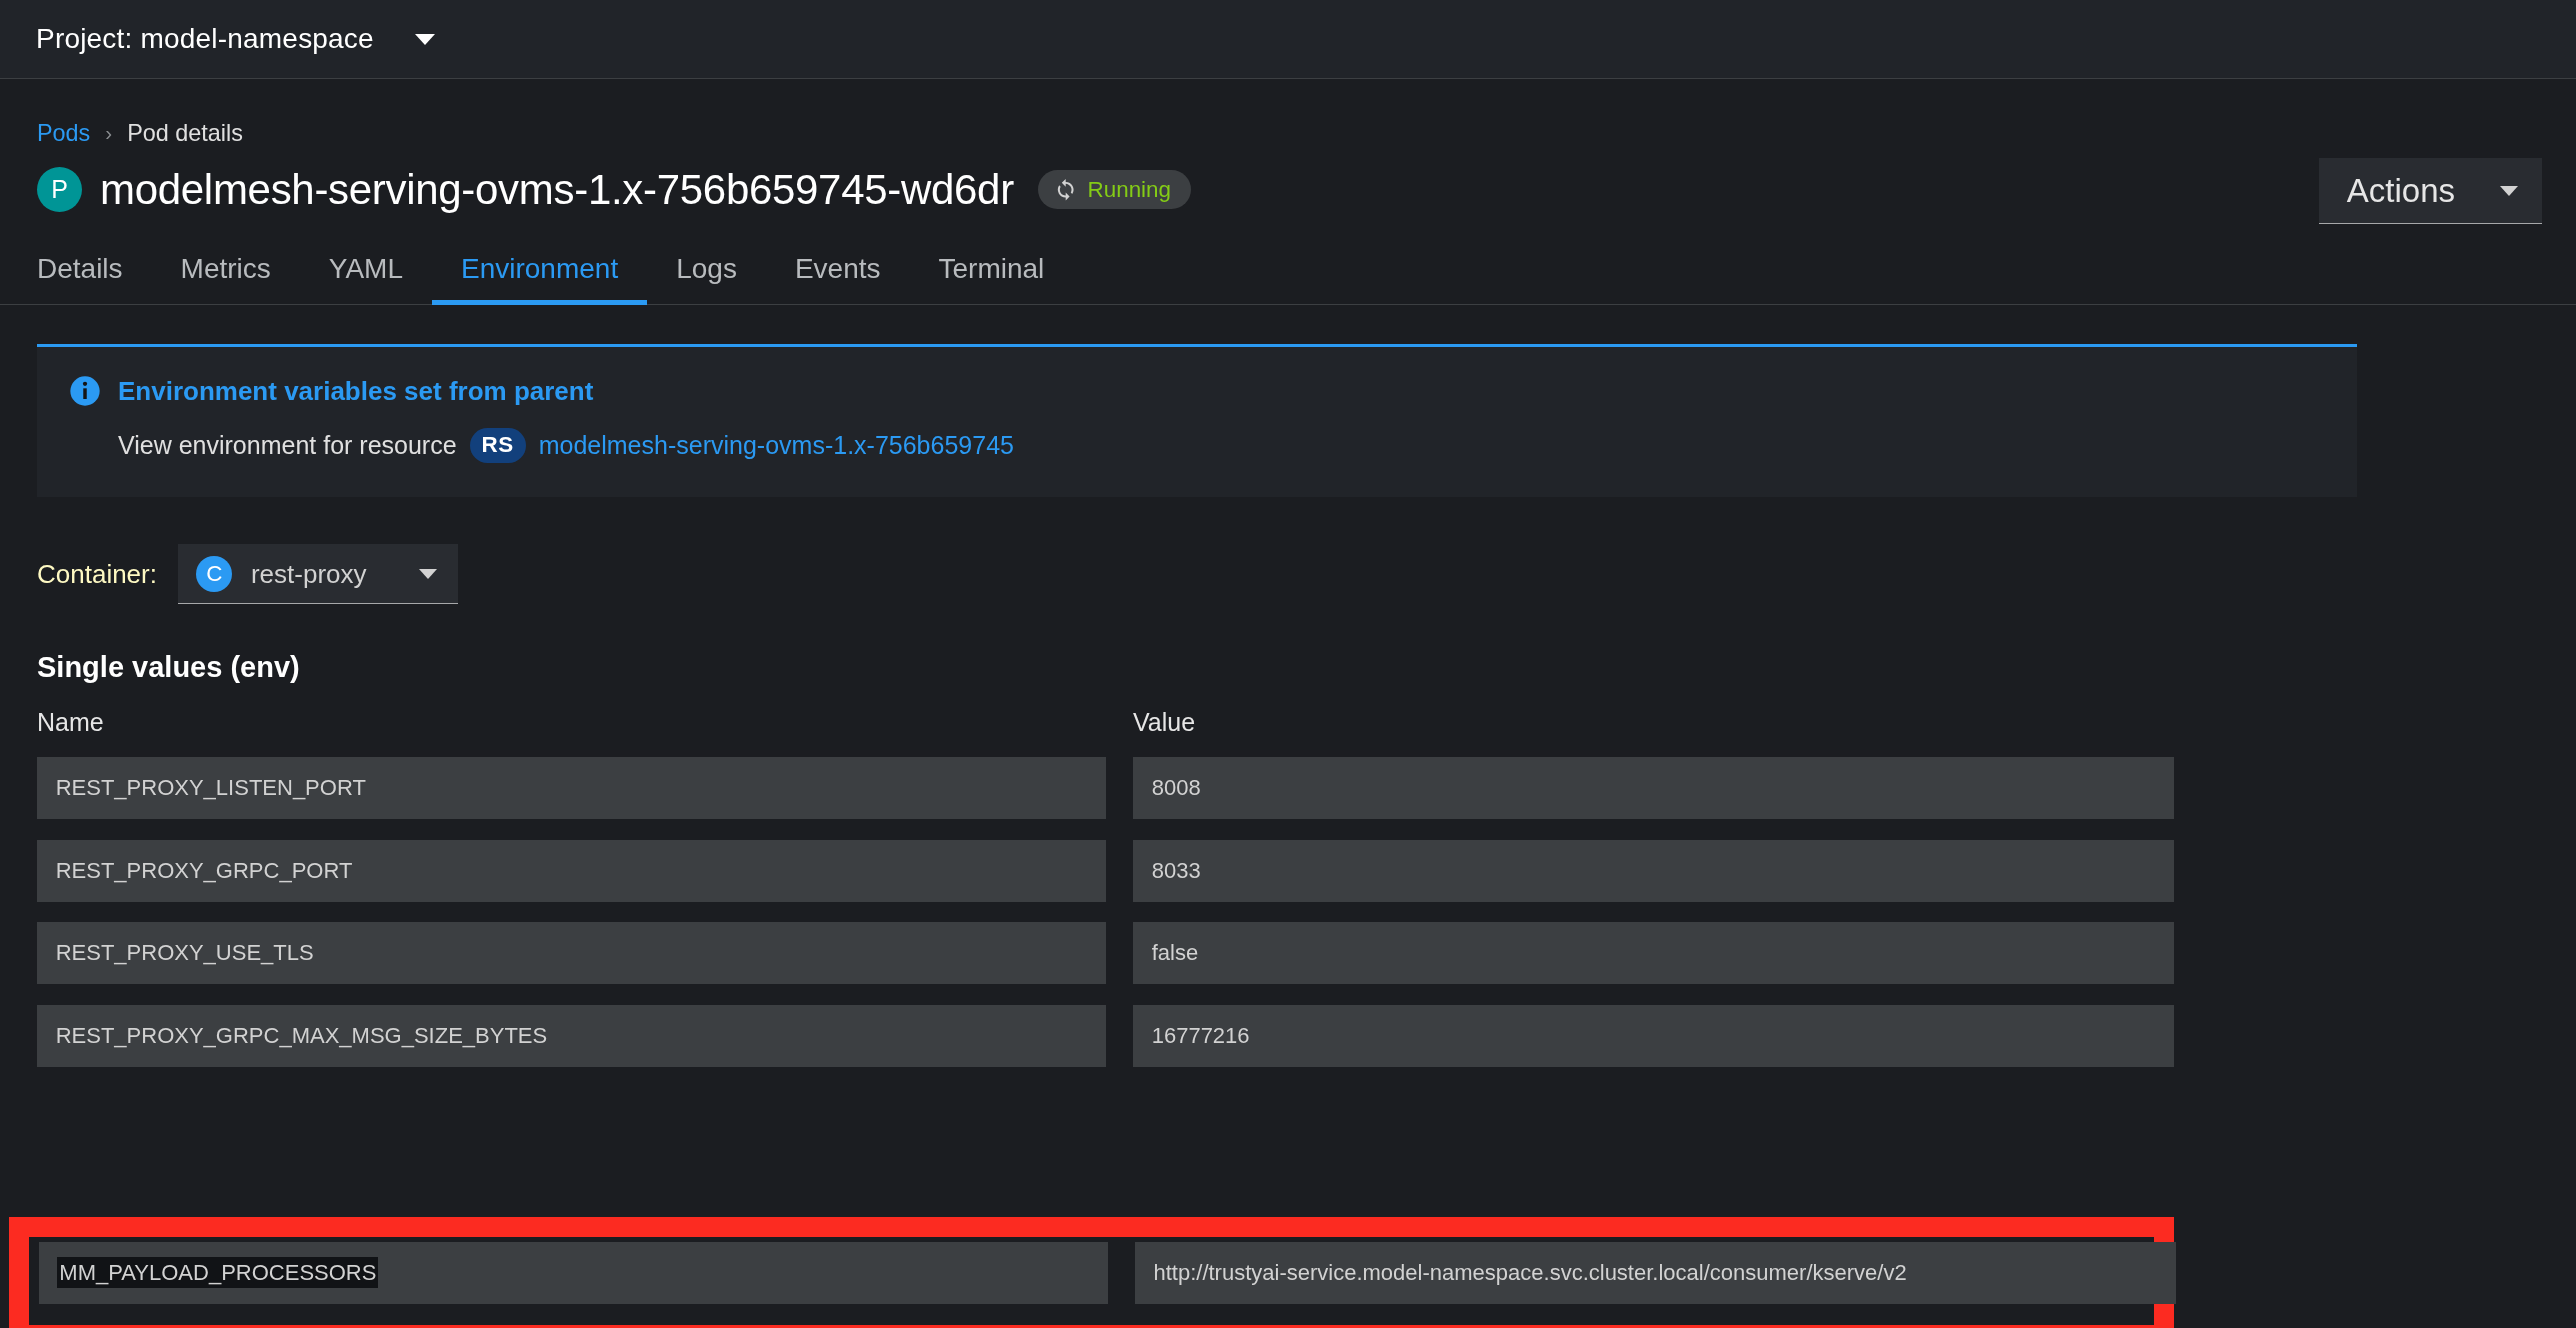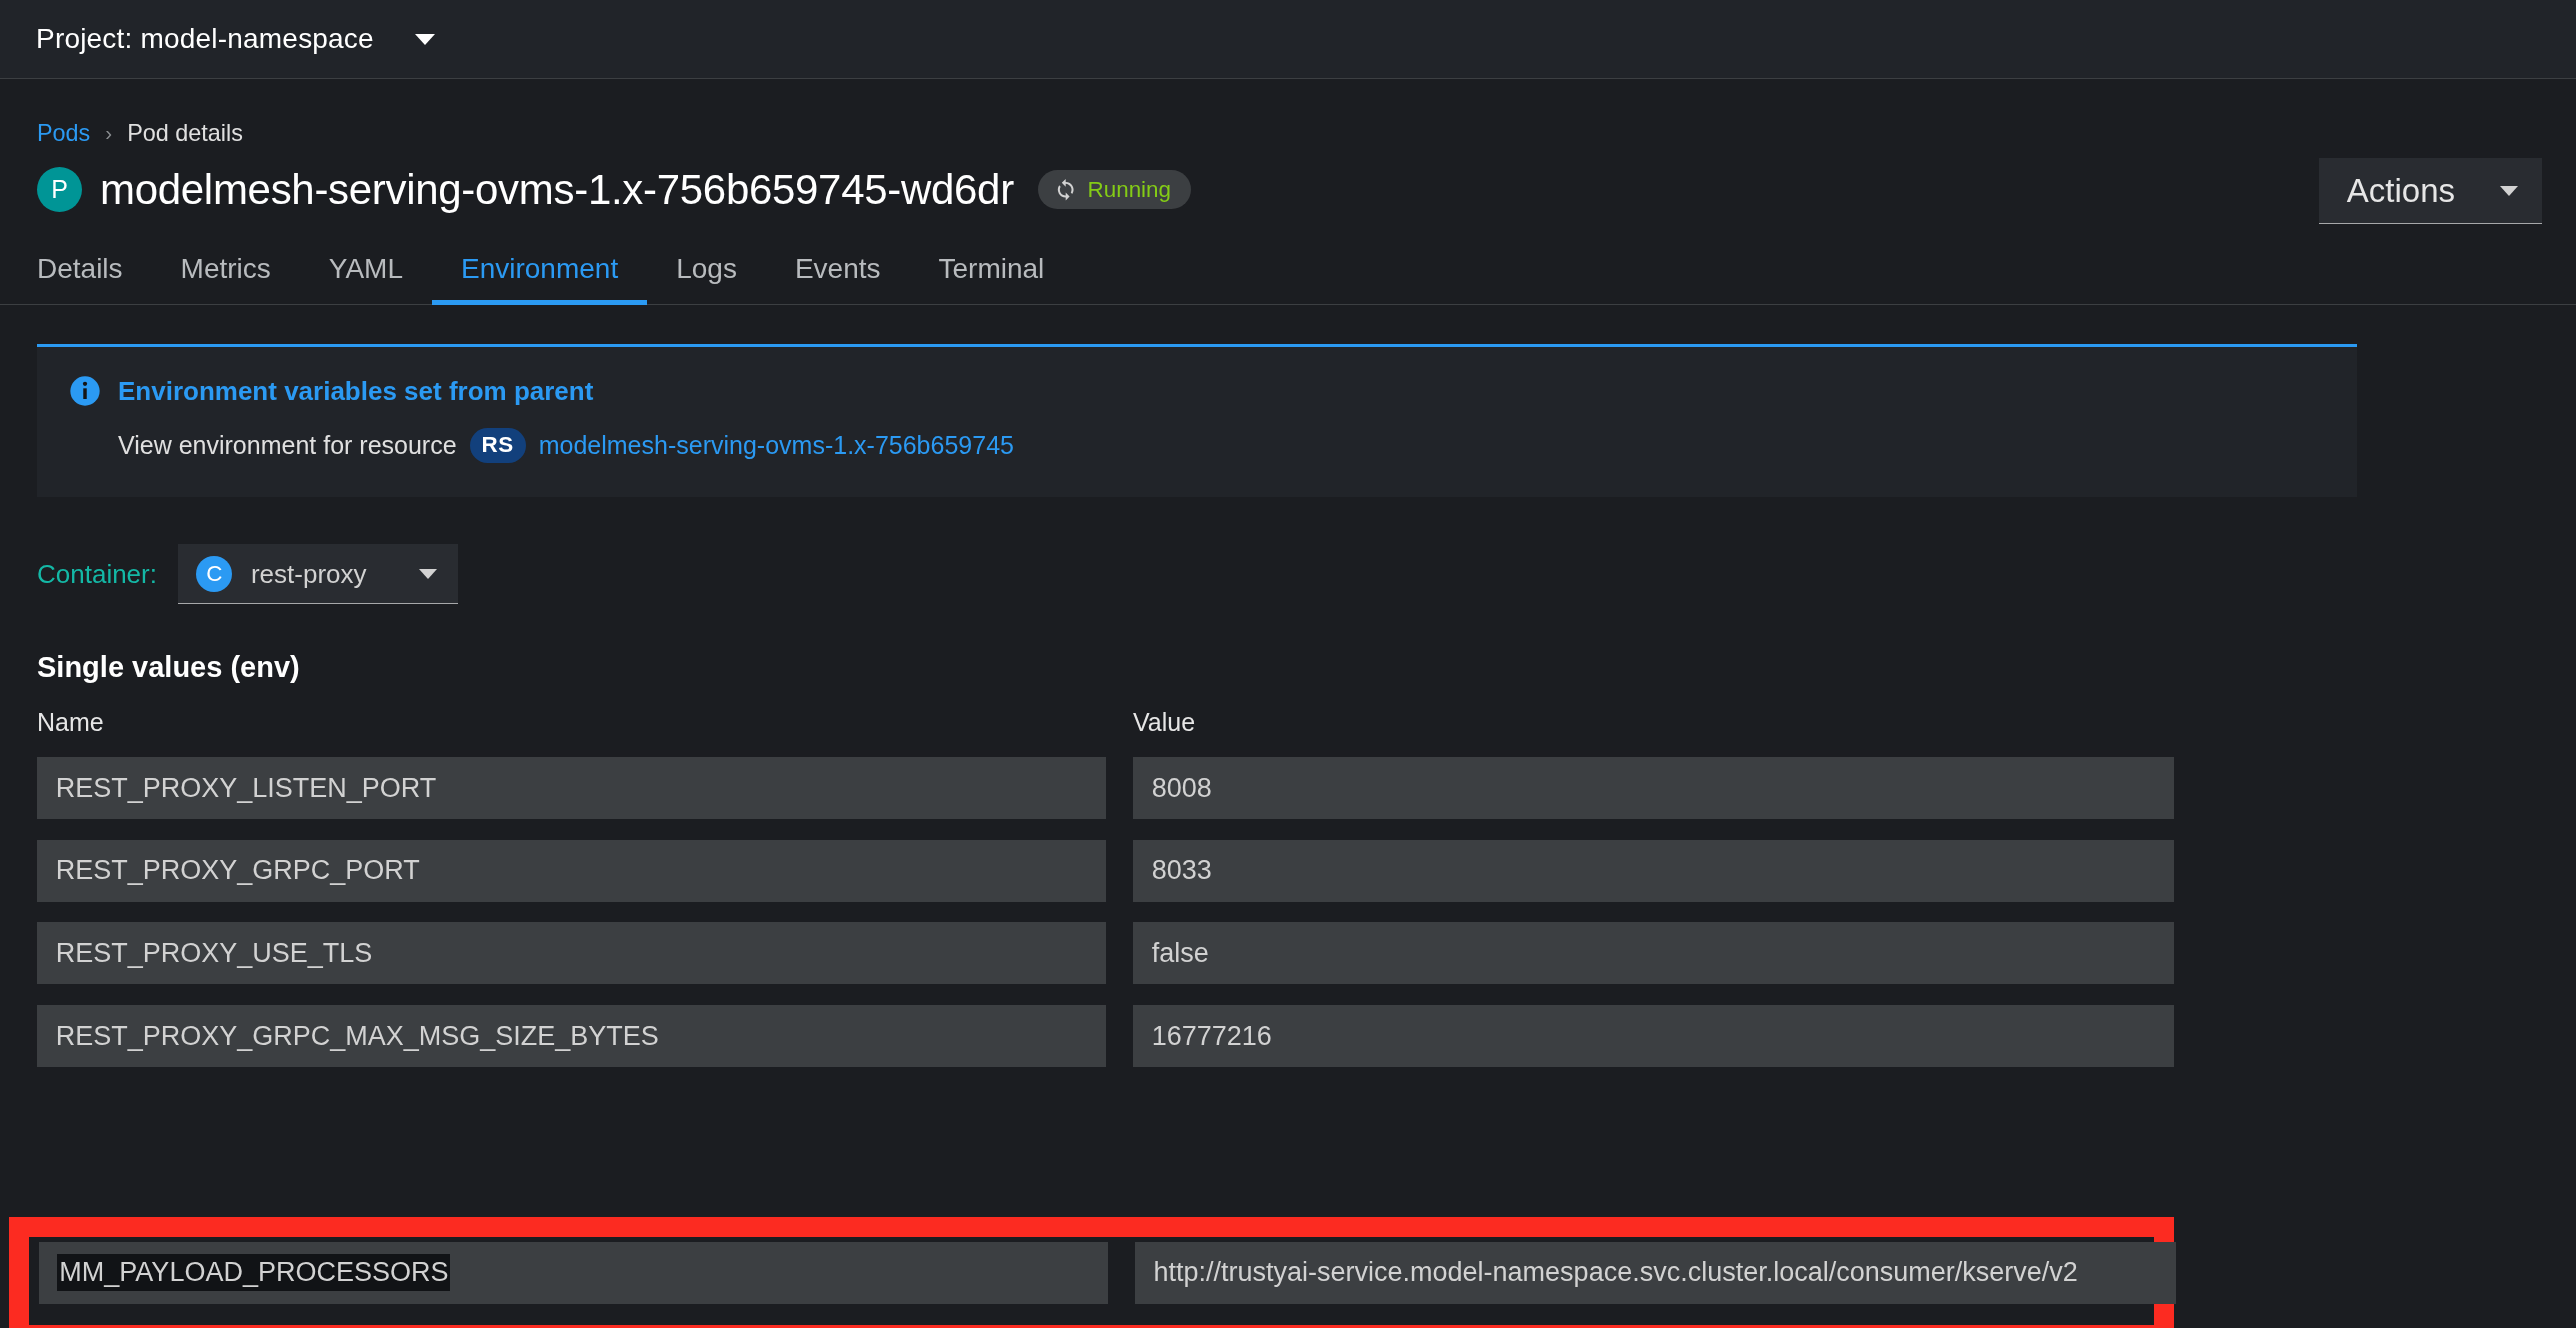"Container:" .container-label { color: #14b8a6 -> #fef9c3 }
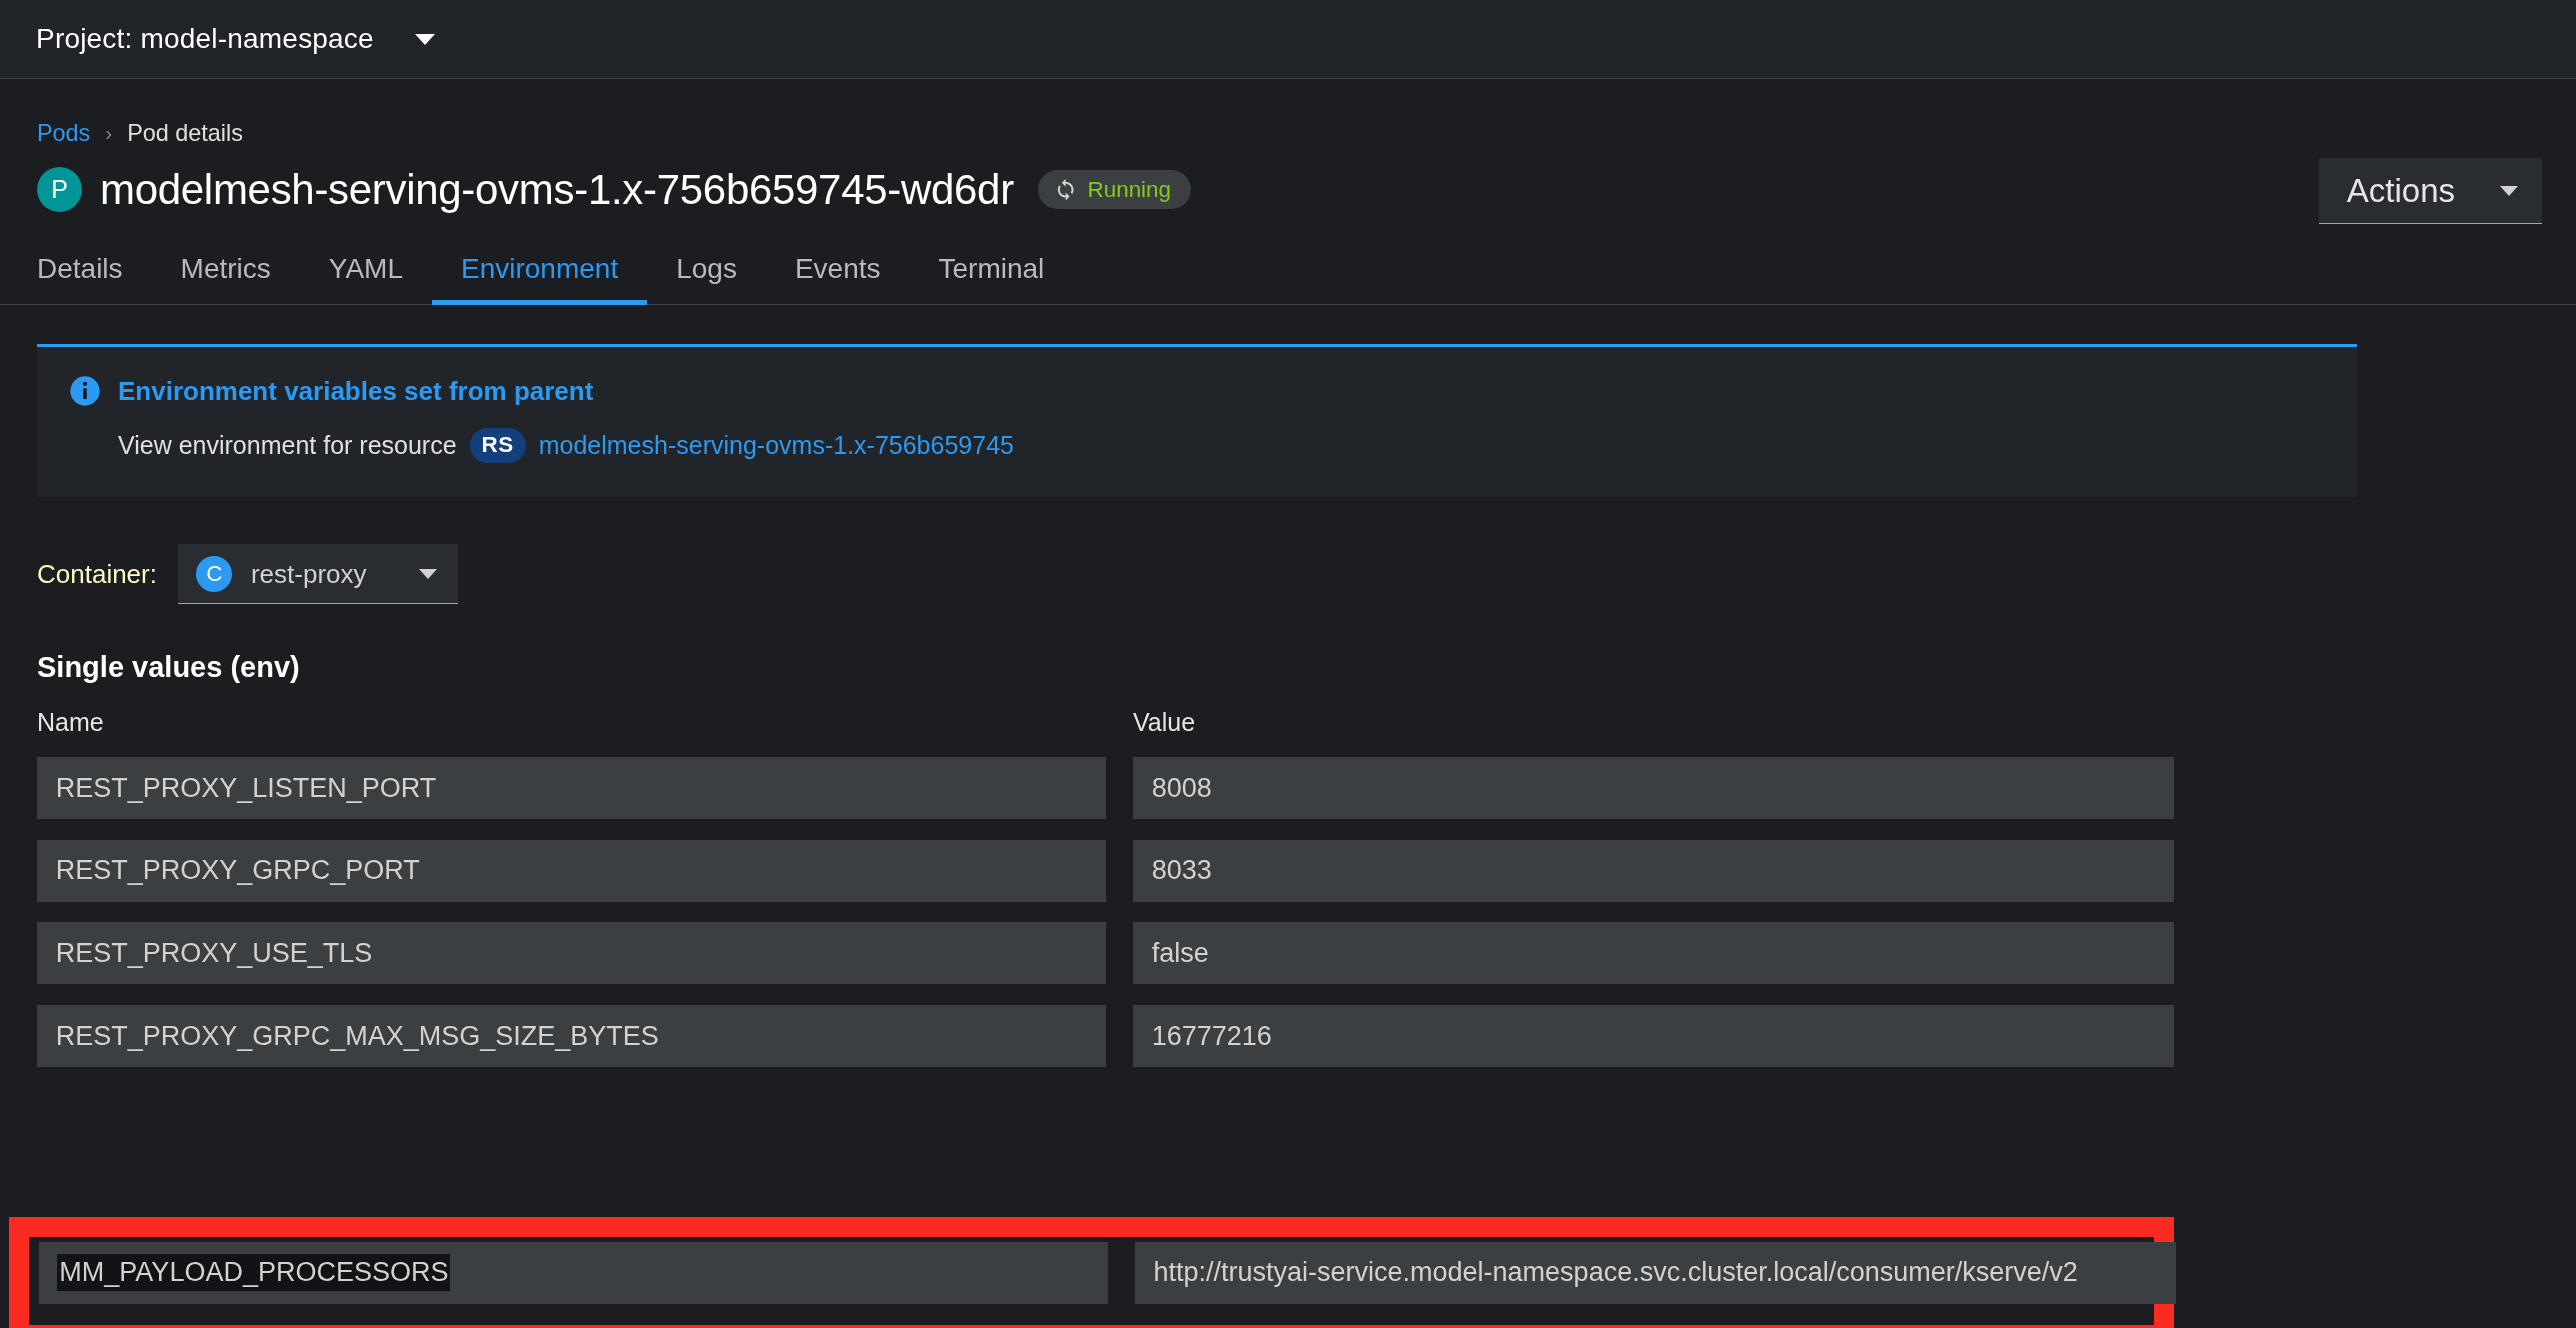"REST_PROXY_LISTEN_PORT" .env-input { font-size: 27px -> 22px }
